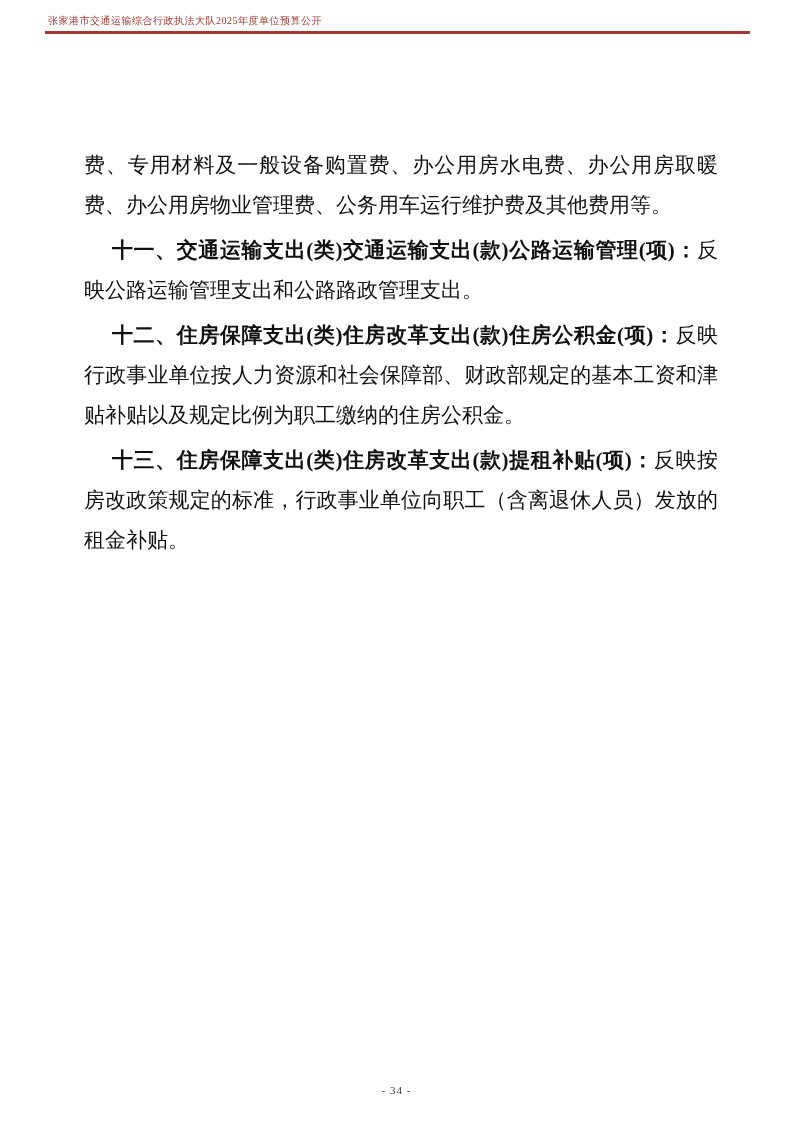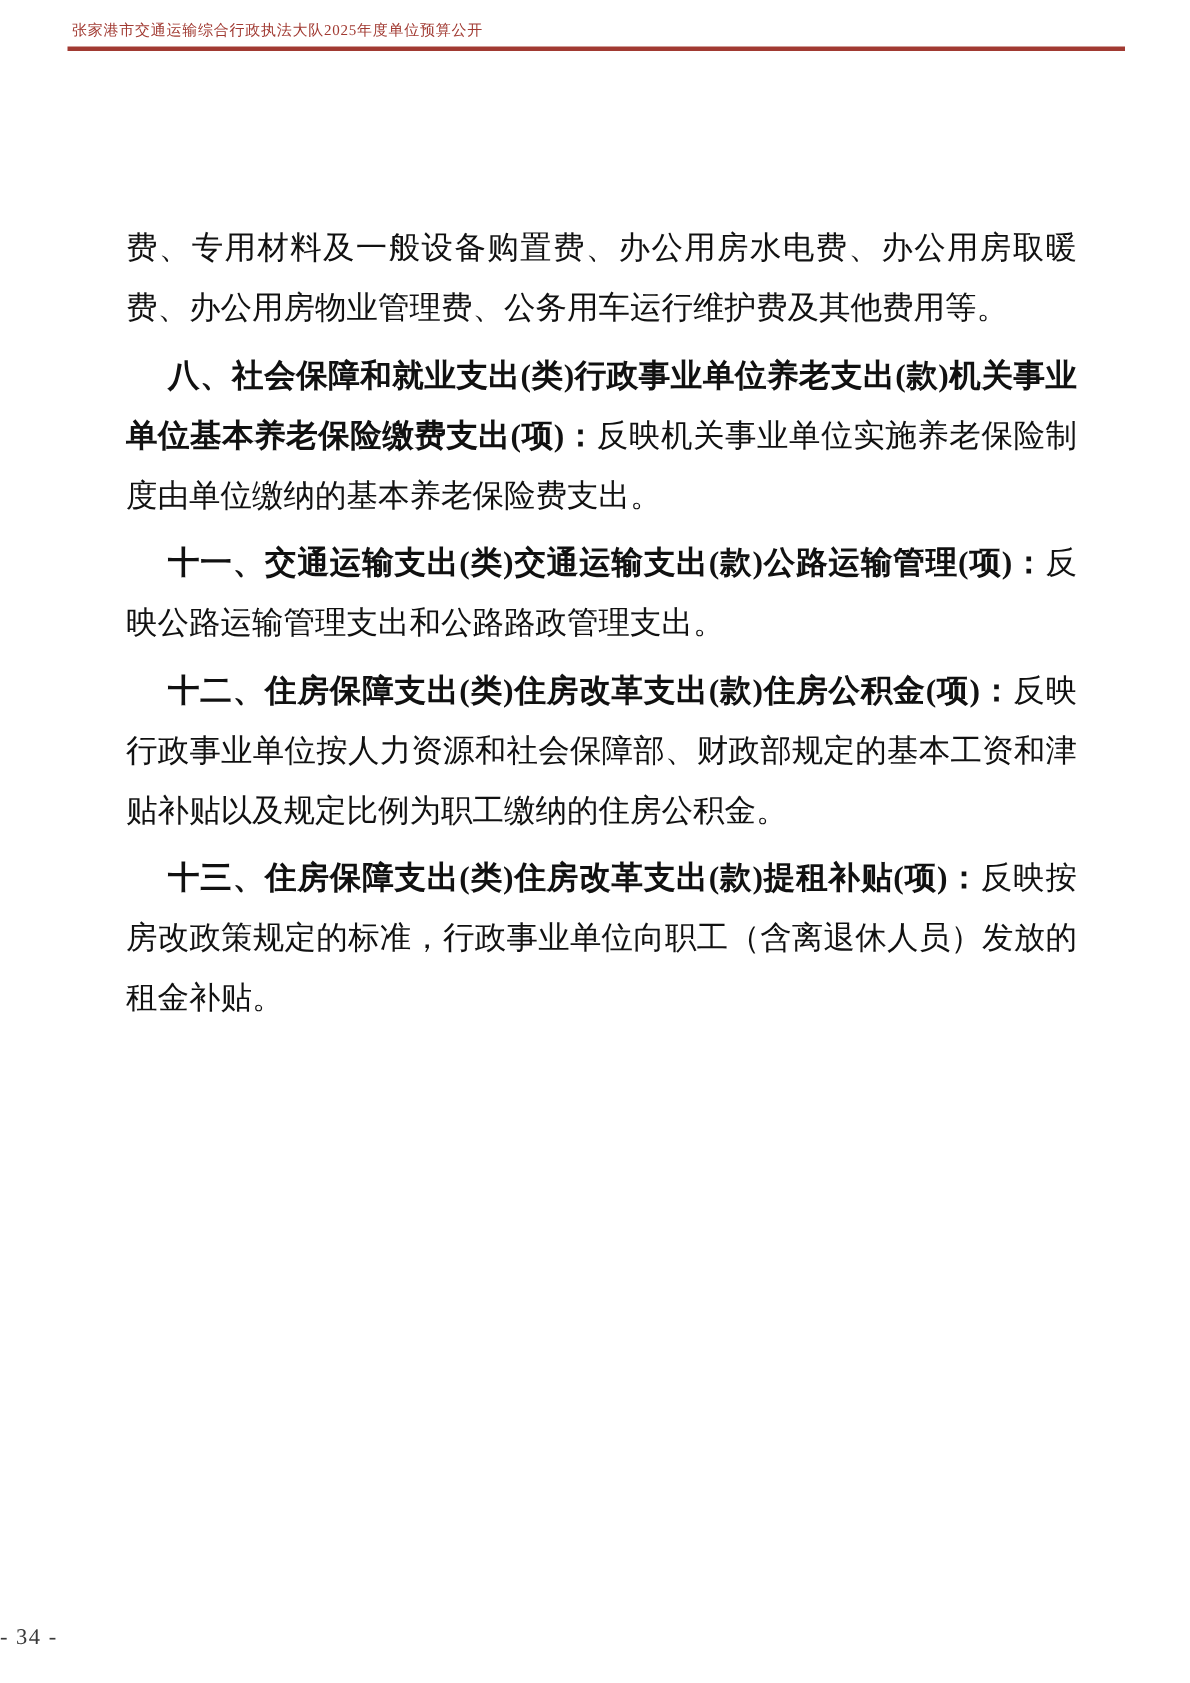"八、社会保障和就业支出(类)行政事业单位养老支出(款)机关事业单位基本养老保险缴" p.para { html: <p><span>八、社会保障和就业支出(类)行政事业单位养老支出(款)机关事业单位基本养老保险缴费支出(项)：</span><span>反映机关事业单位实施养老保险制度由单位缴纳的基本养老保险费支出。</span></p> -> none }
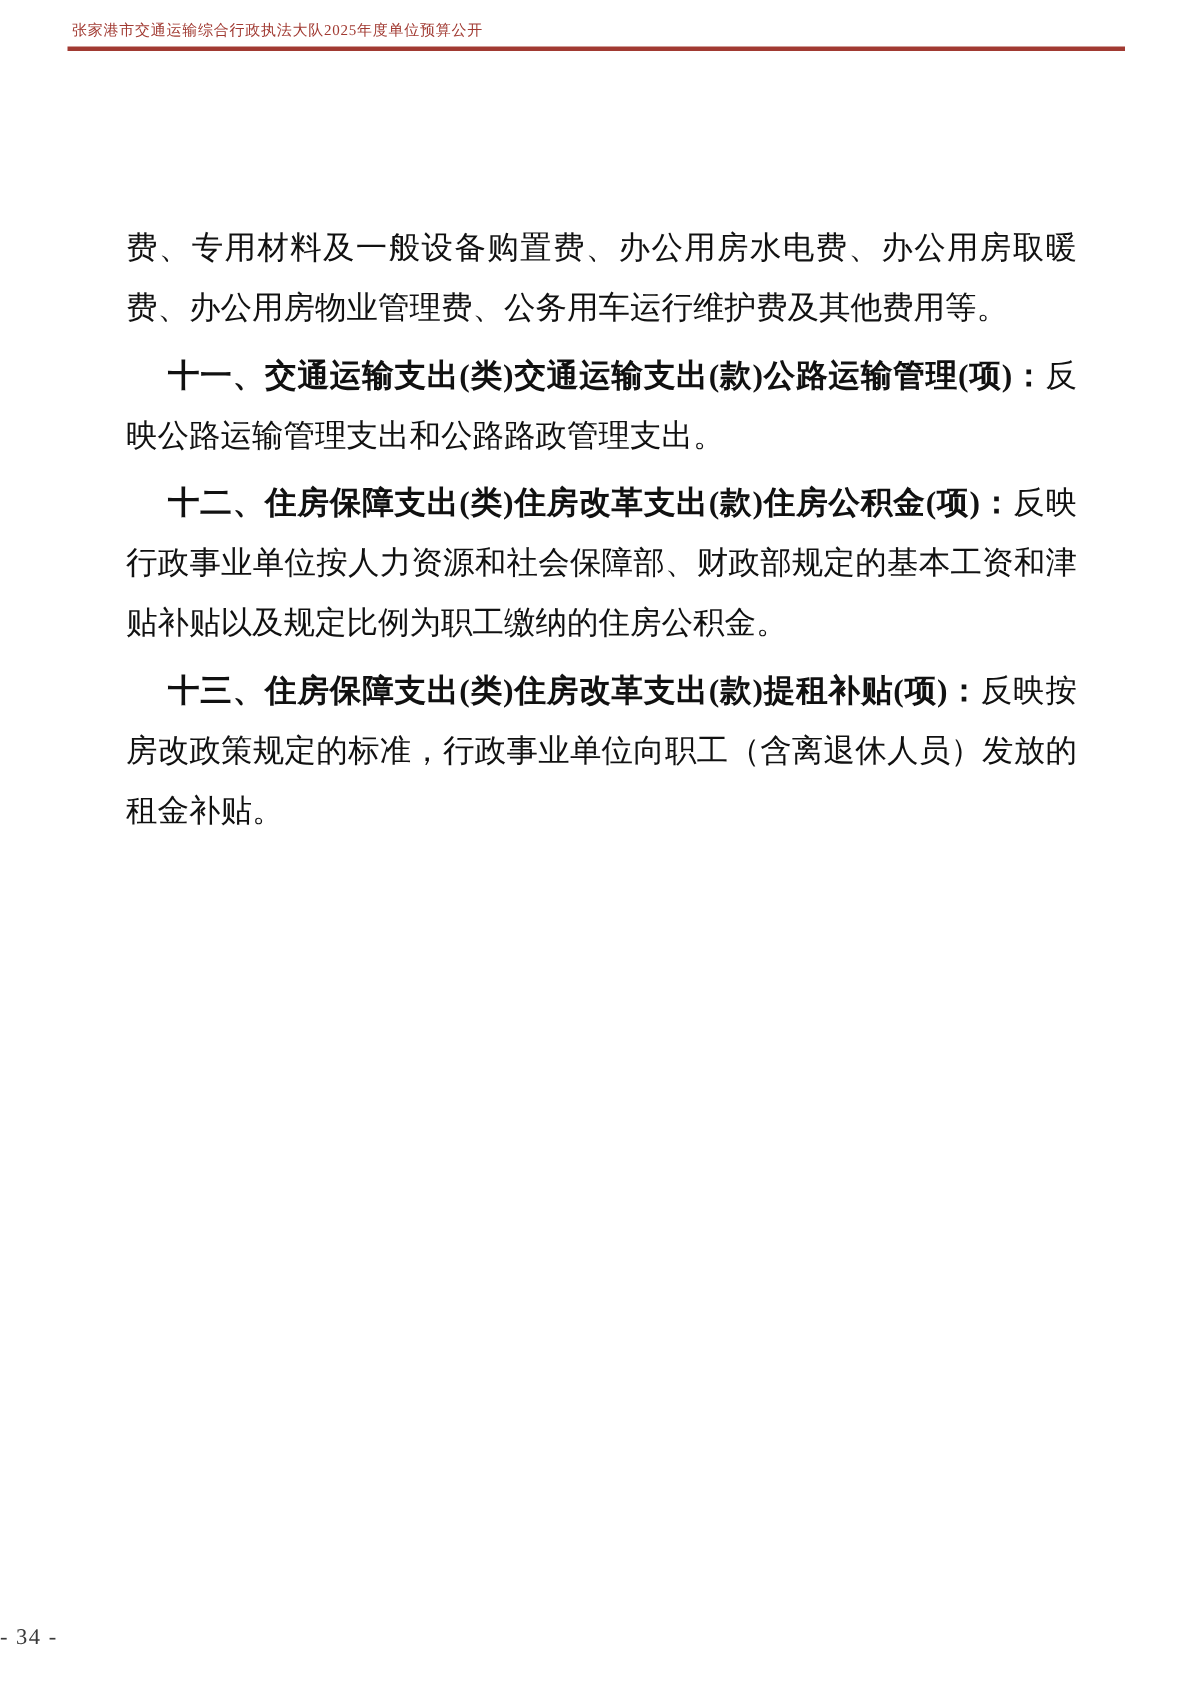"- 34 -" .footer { font-size: 15px -> 11px; text-align: none -> center }
